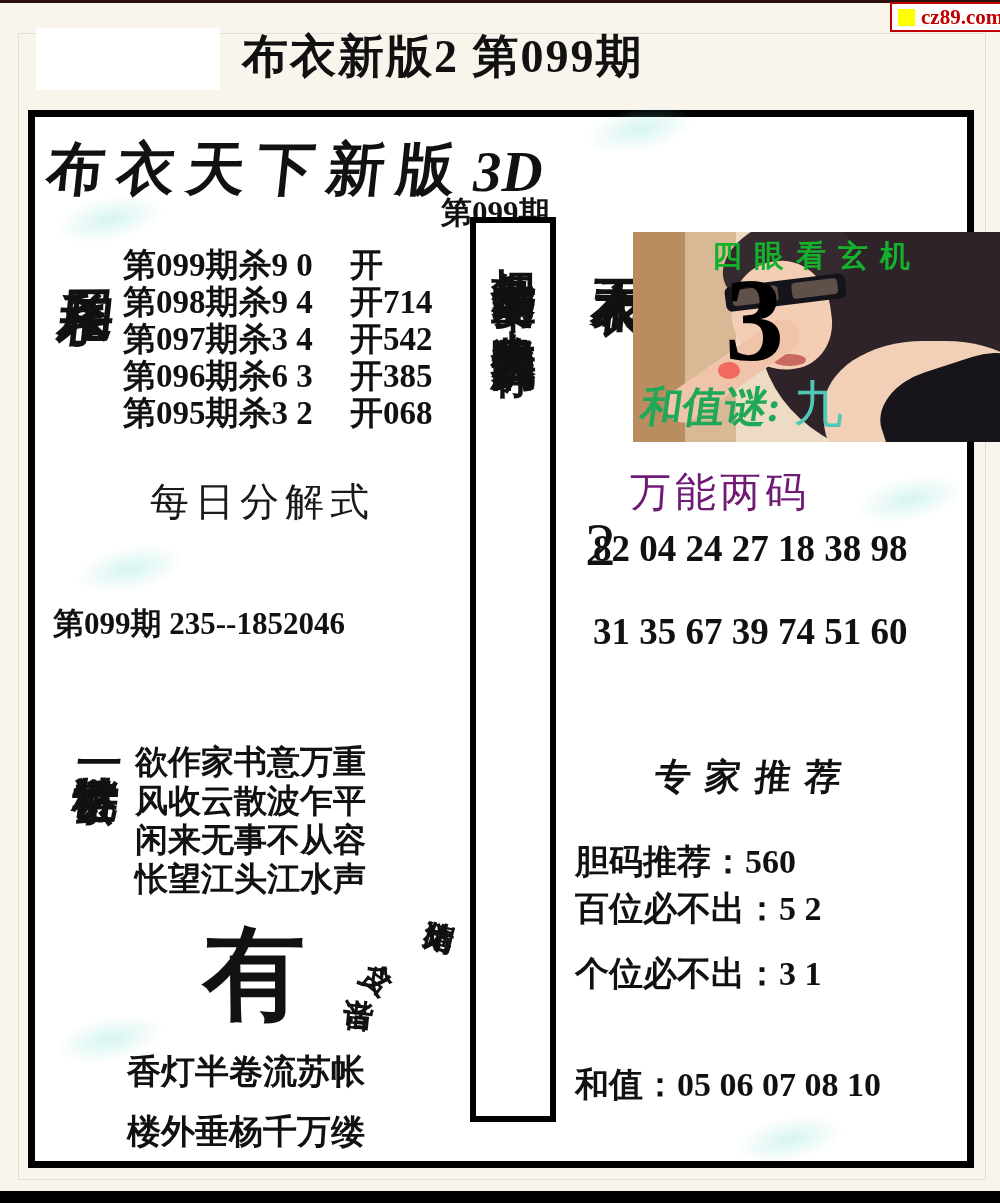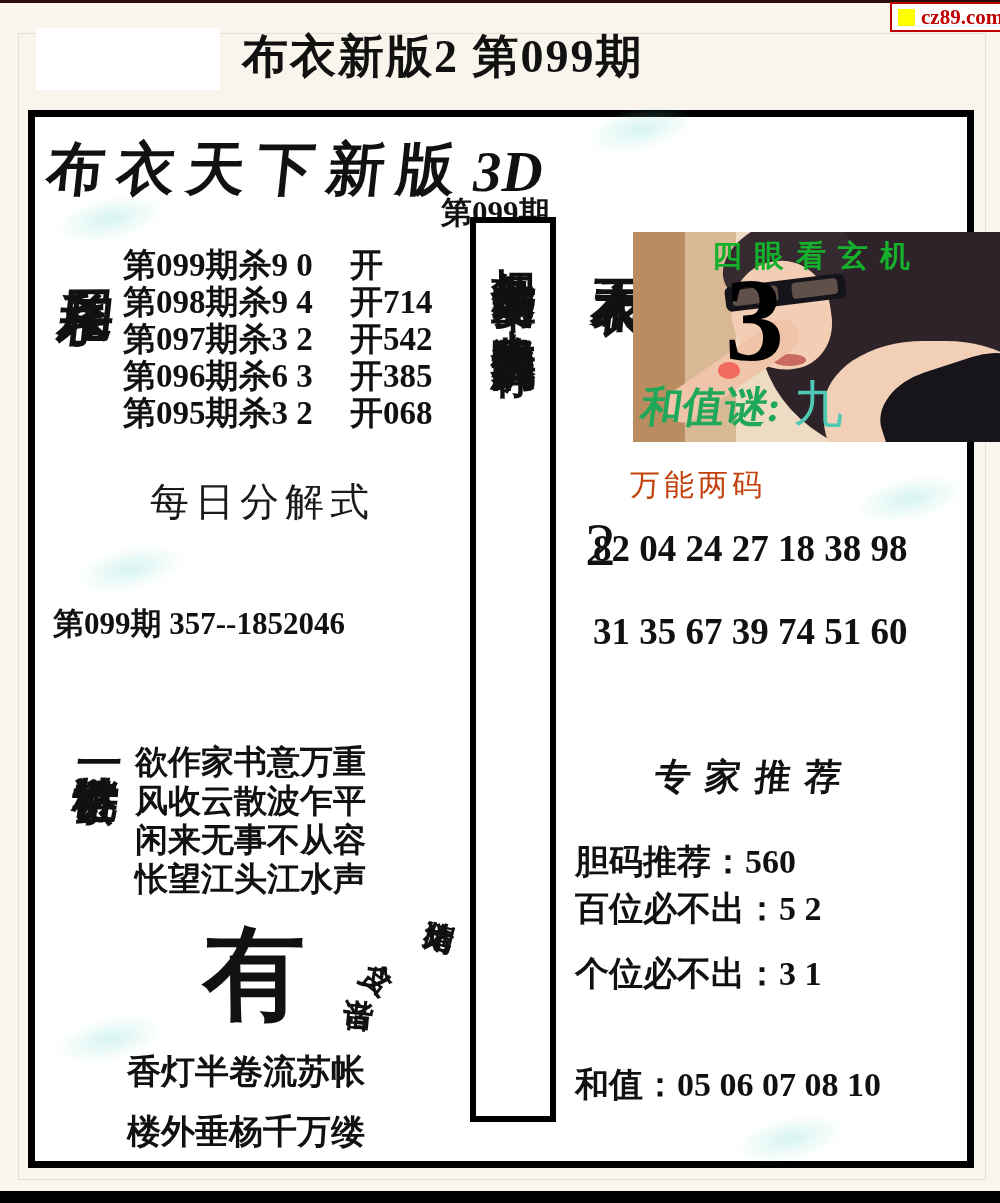"第097期杀3 2" span.kill { text: 2 -> 4 }
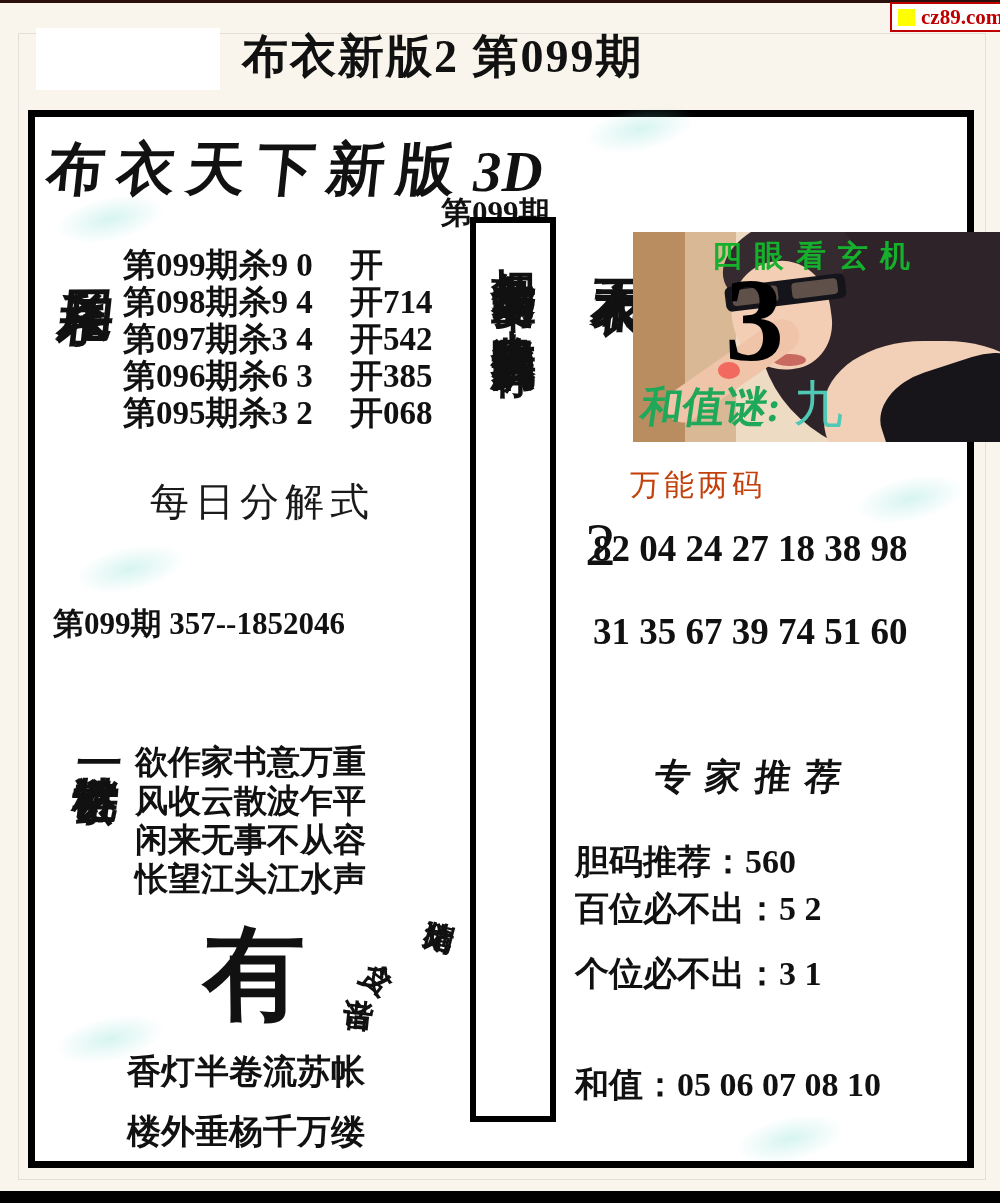"万能两码" .codes-title { color: #c2410c -> #701a75; font-size: 30px -> 41px }
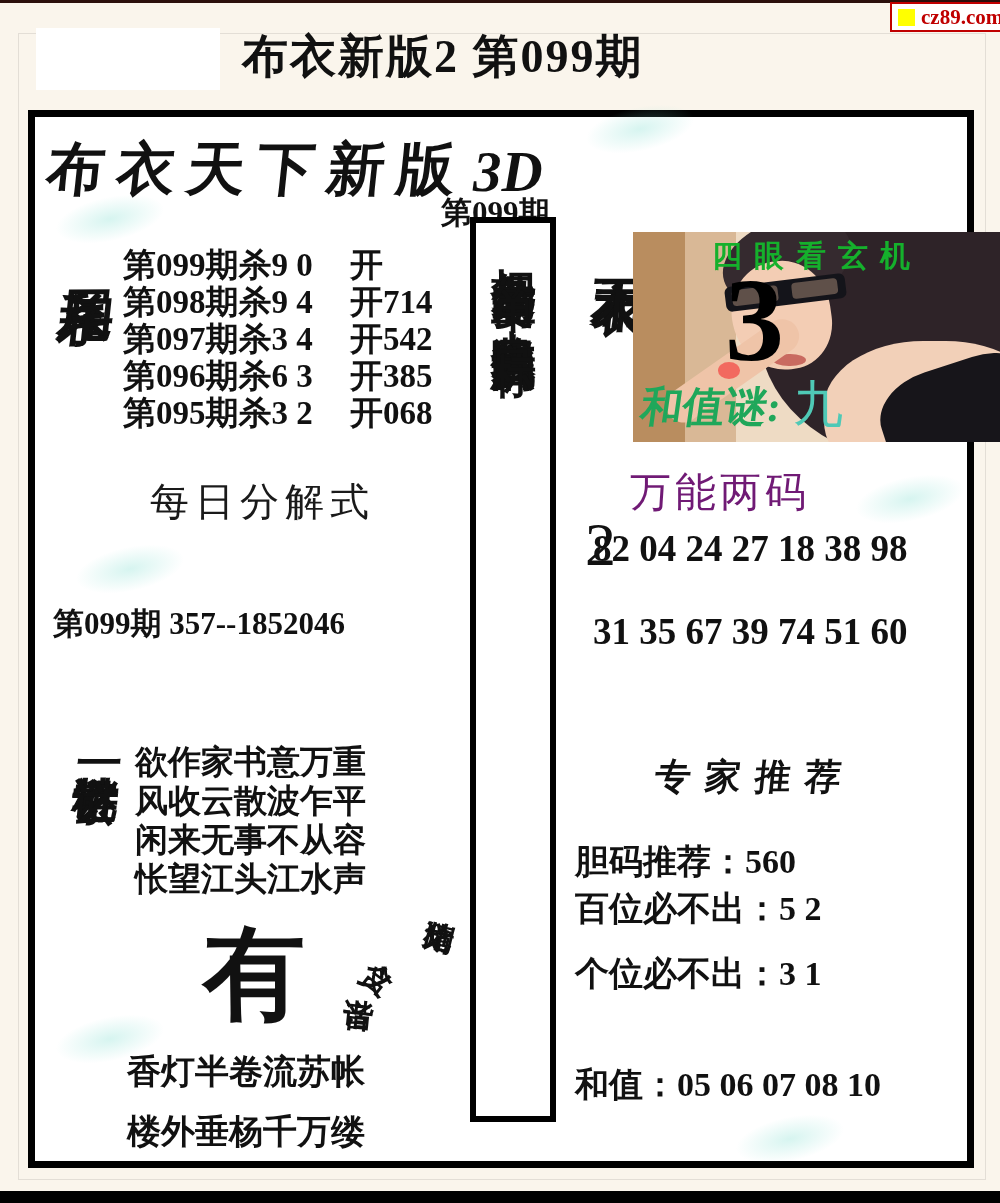"第099期 357--1852046" div.abs { text: 357--1852046 -> 235--1852046 }
